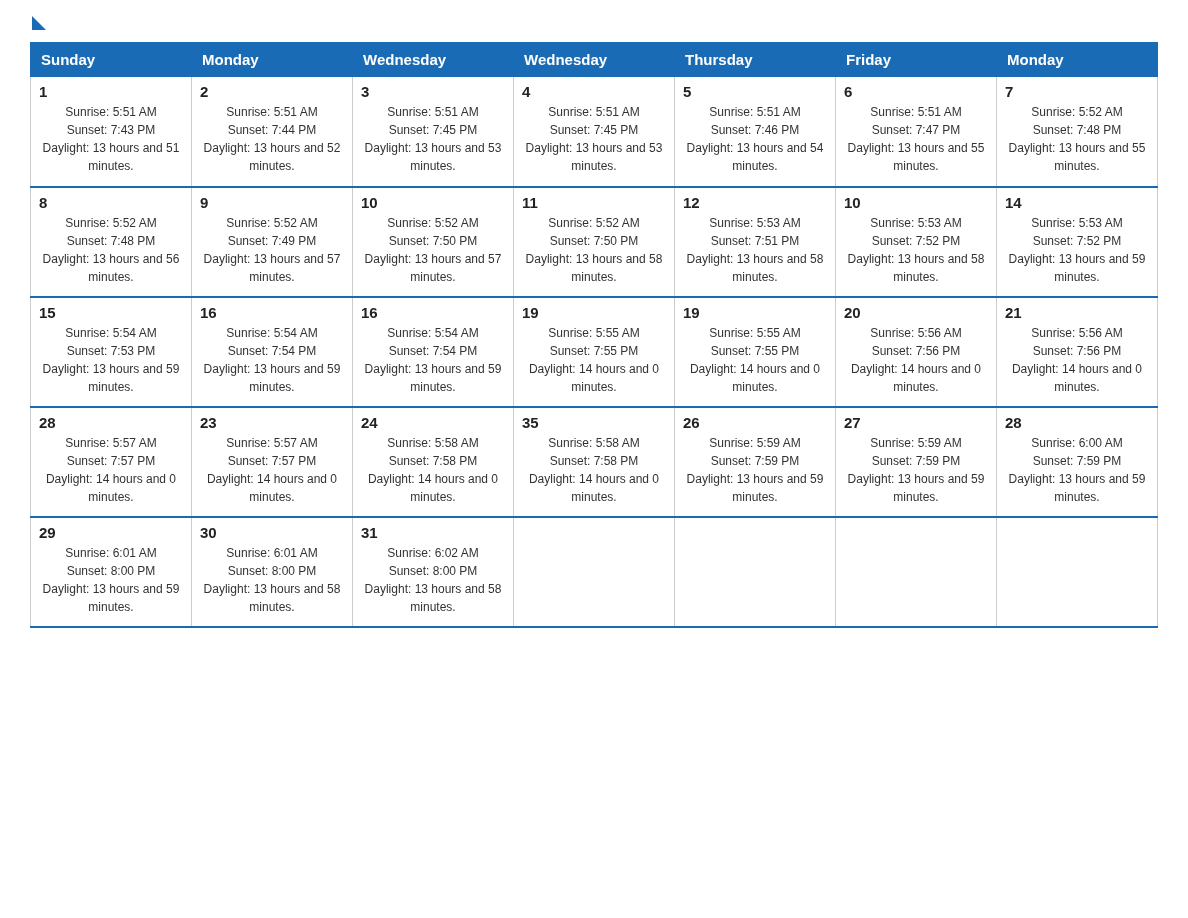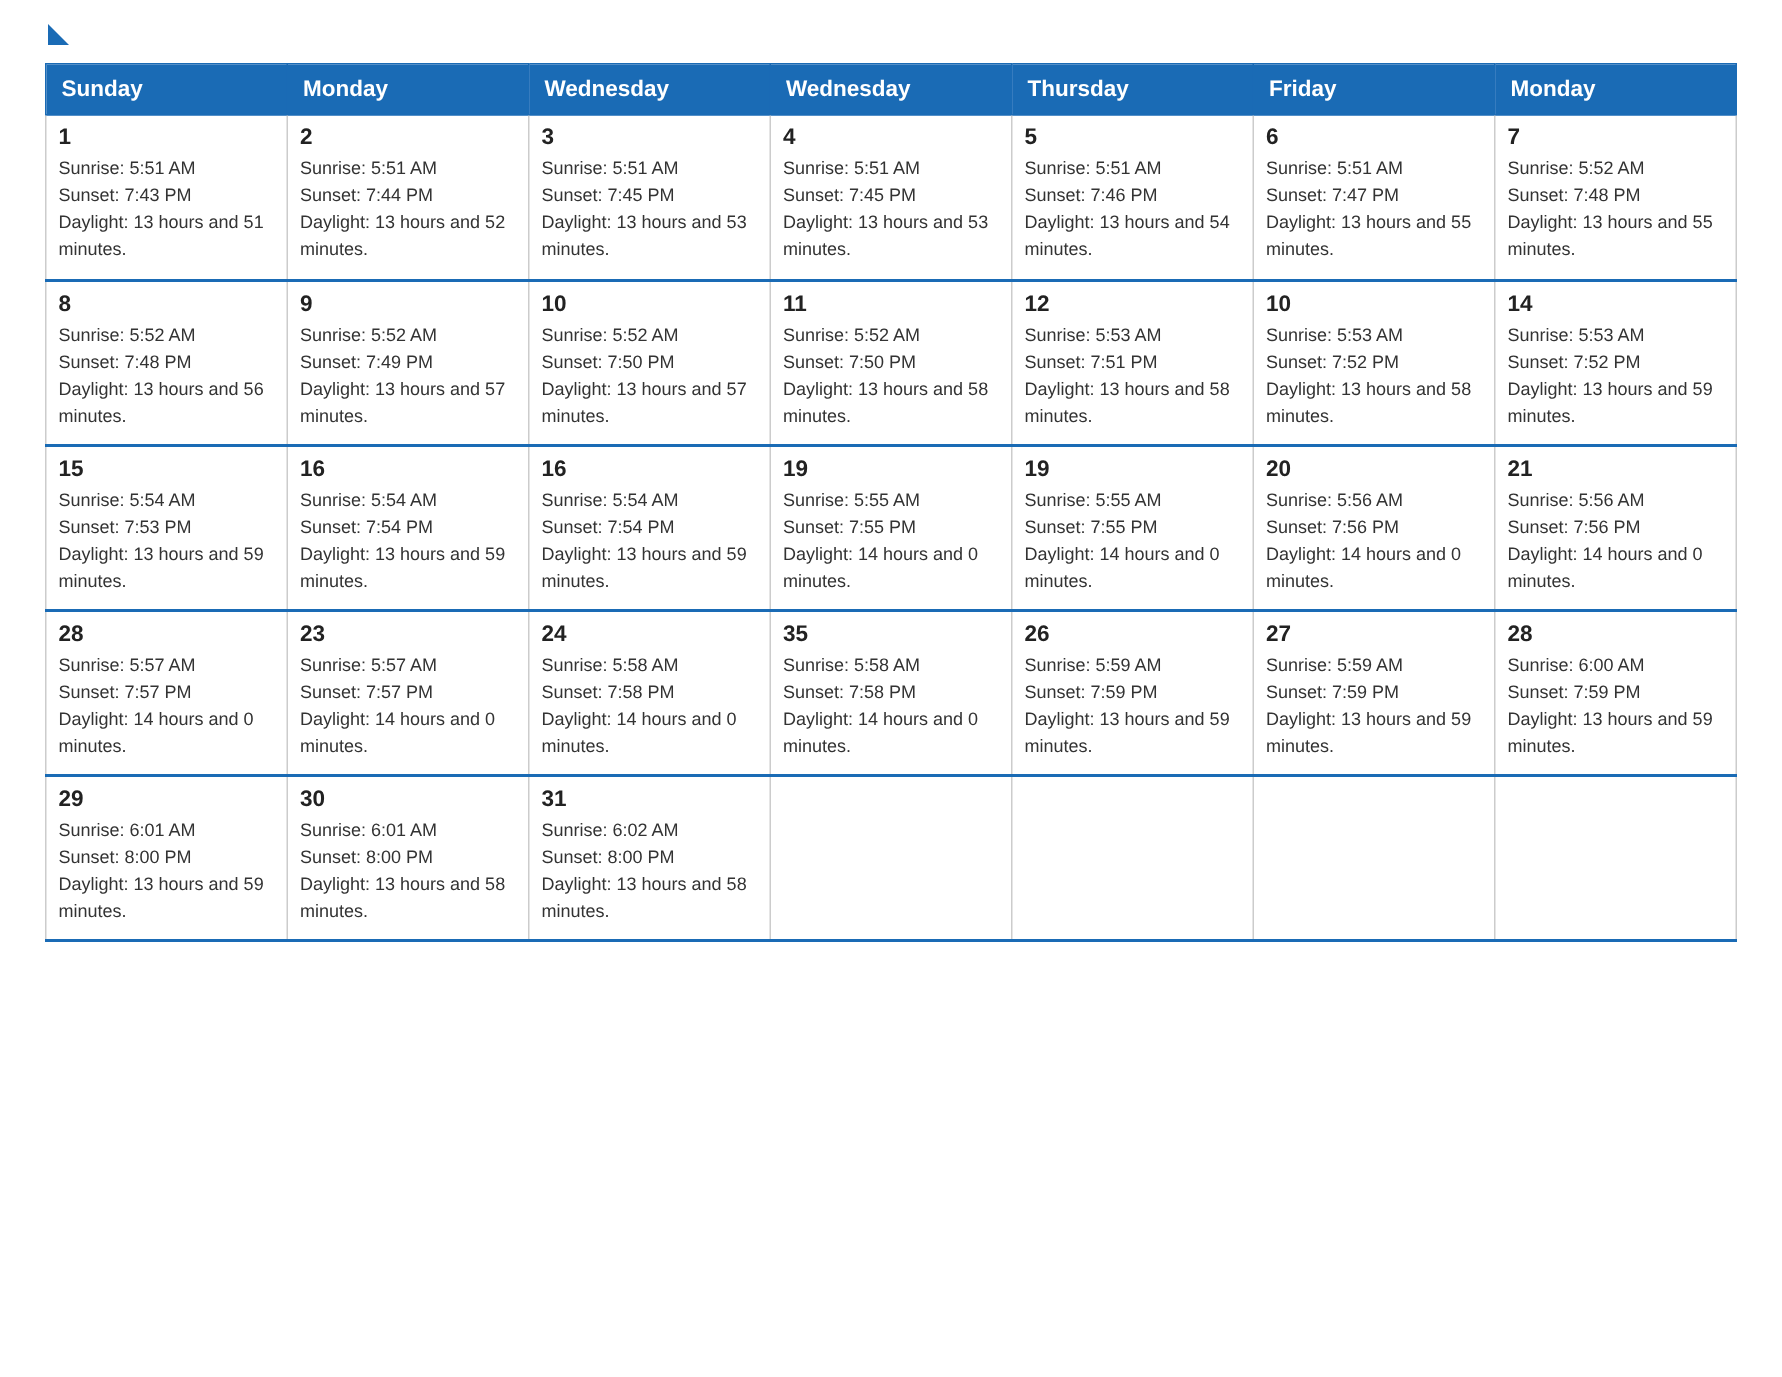"Sunrise: 5:51 AM" .day-info { text-align: none -> center }
